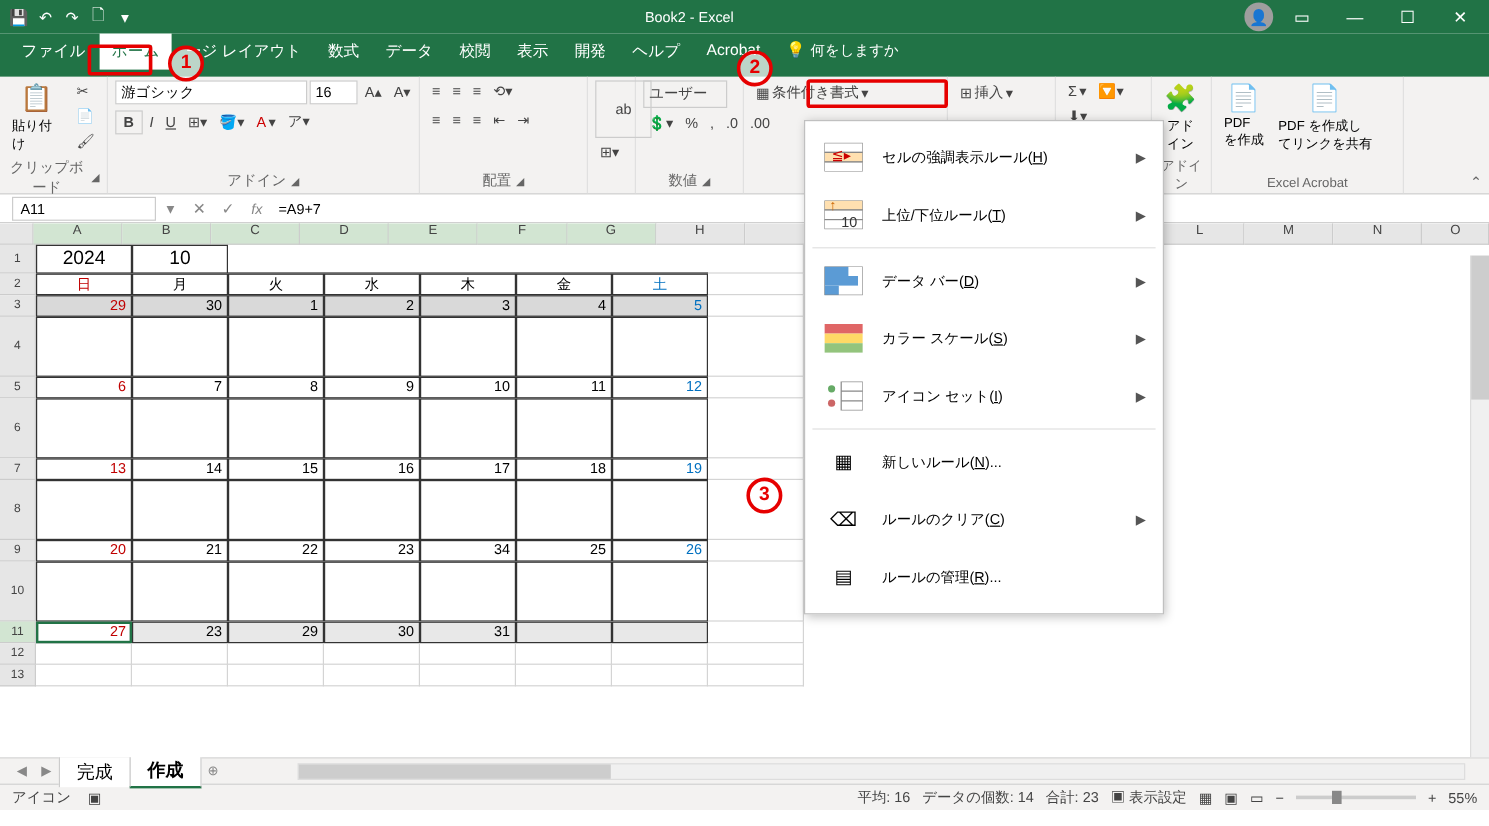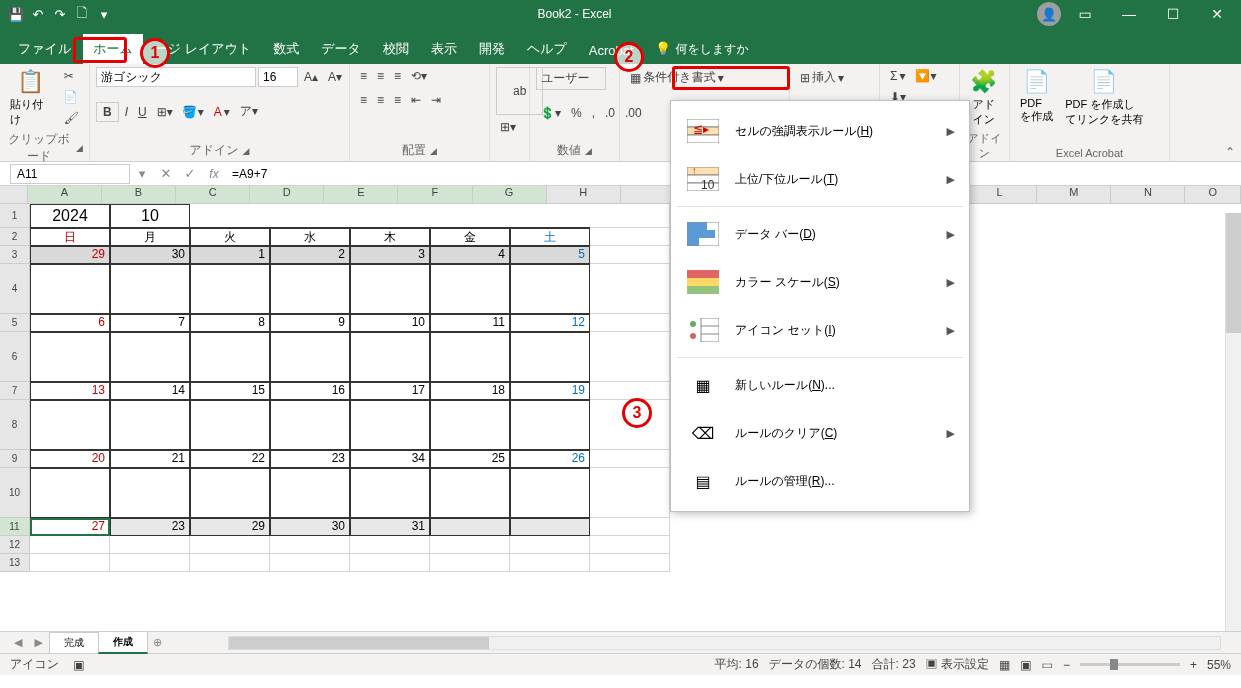"ファイル" .tabs { align-items: flex-end -> flex-start }
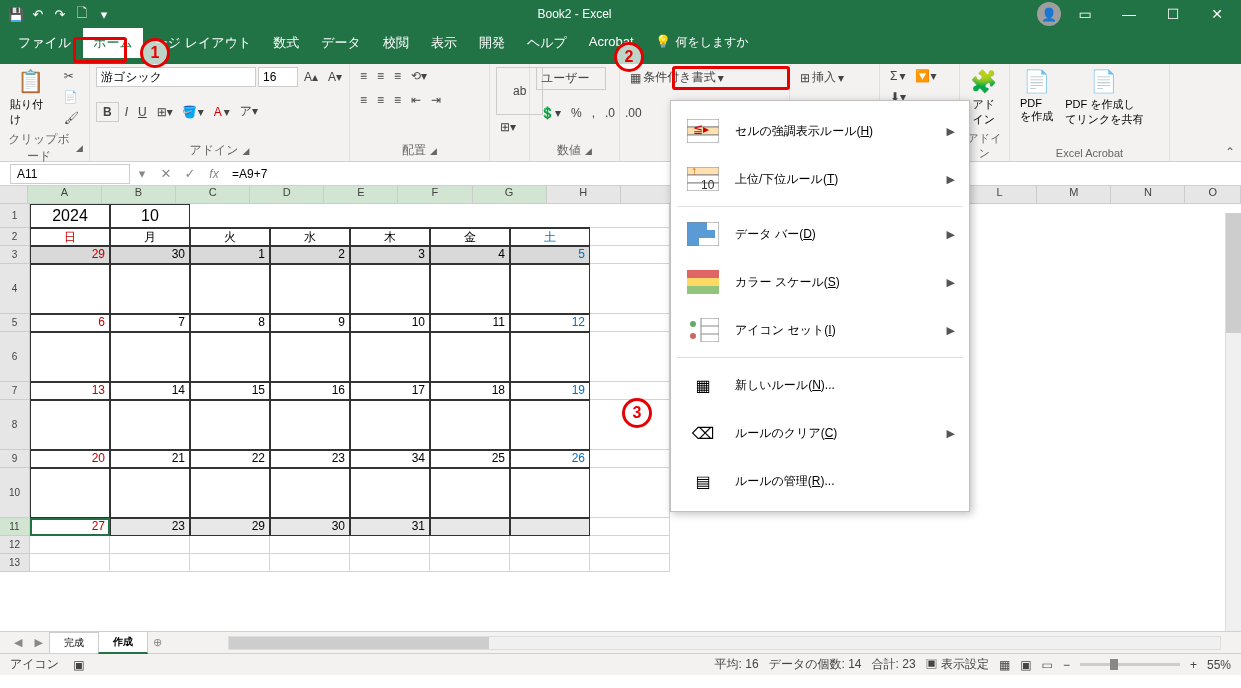"游ゴシック" div.group-body { gap: 14px -> 4px }
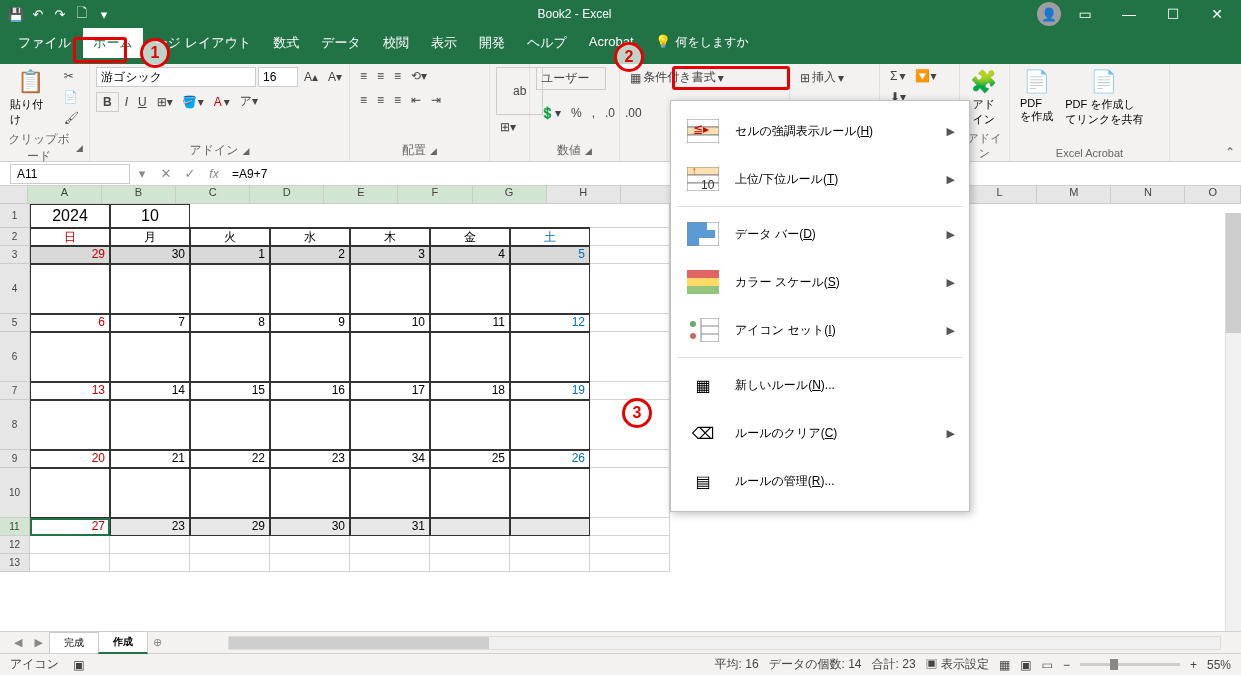"ユーザー" div.group-body { gap: 14px -> 4px }
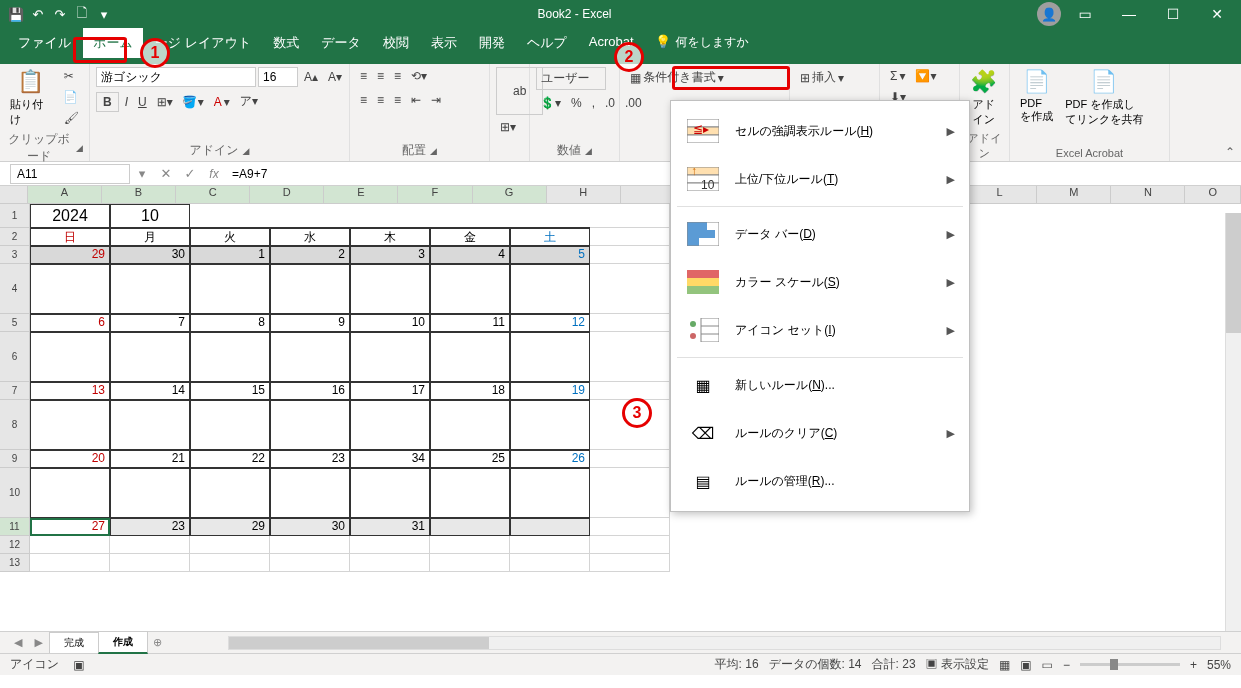"完成" .sheet-tab { font-size: 10px -> 15px }
